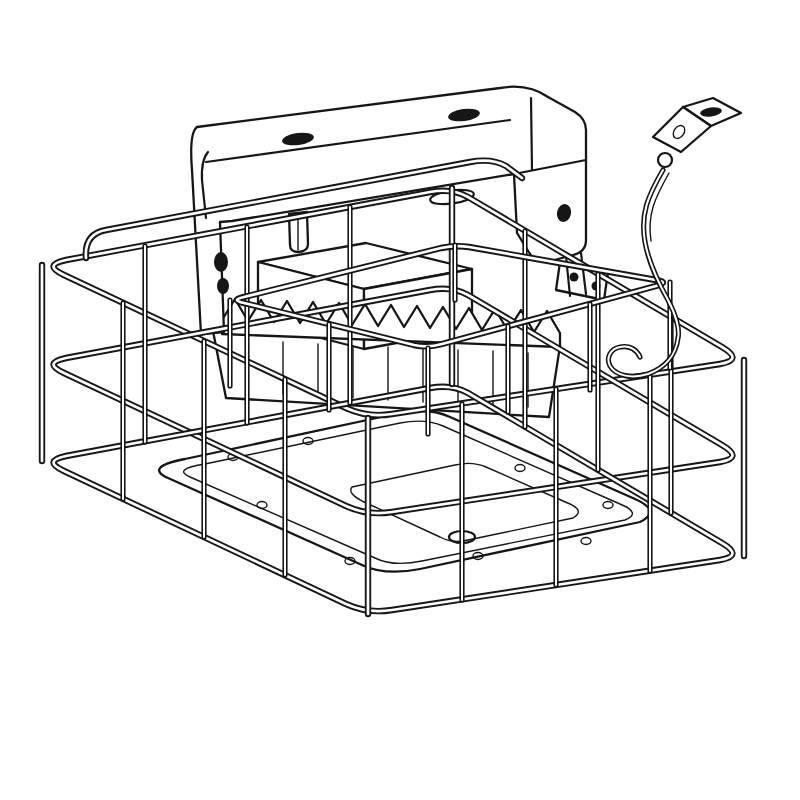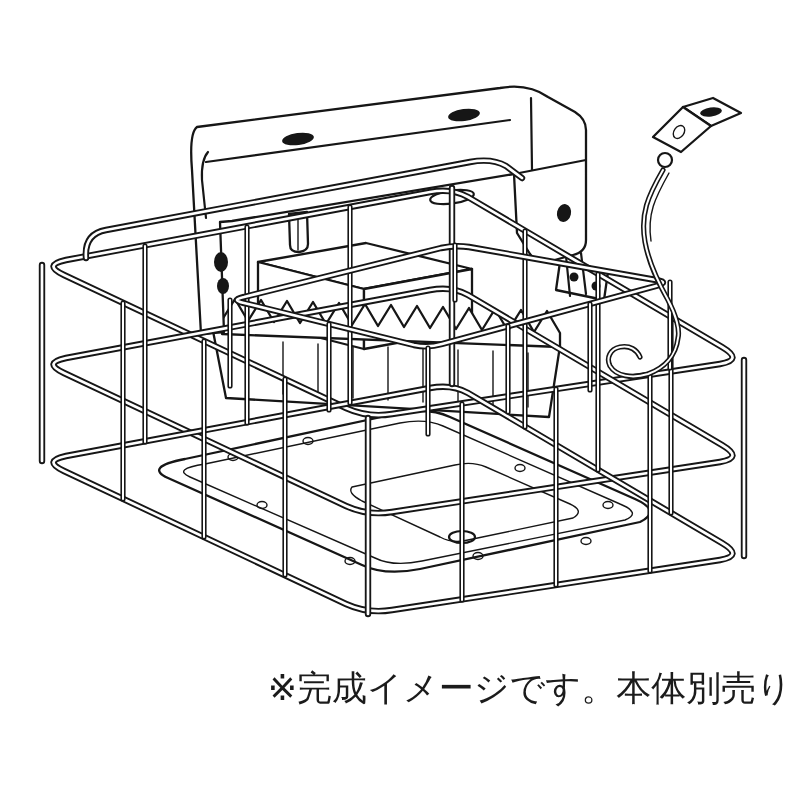"※完成イメージです。本体別売り" div.caption { html: <div>※完成イメージです。本体別売り</div> -> none }
